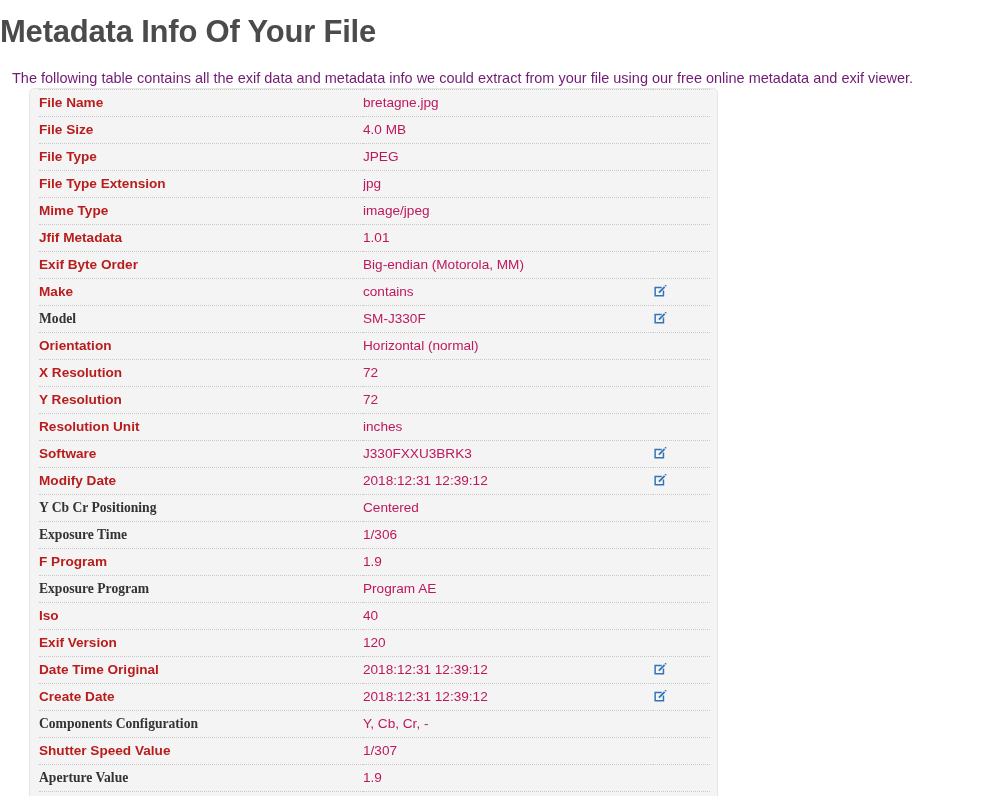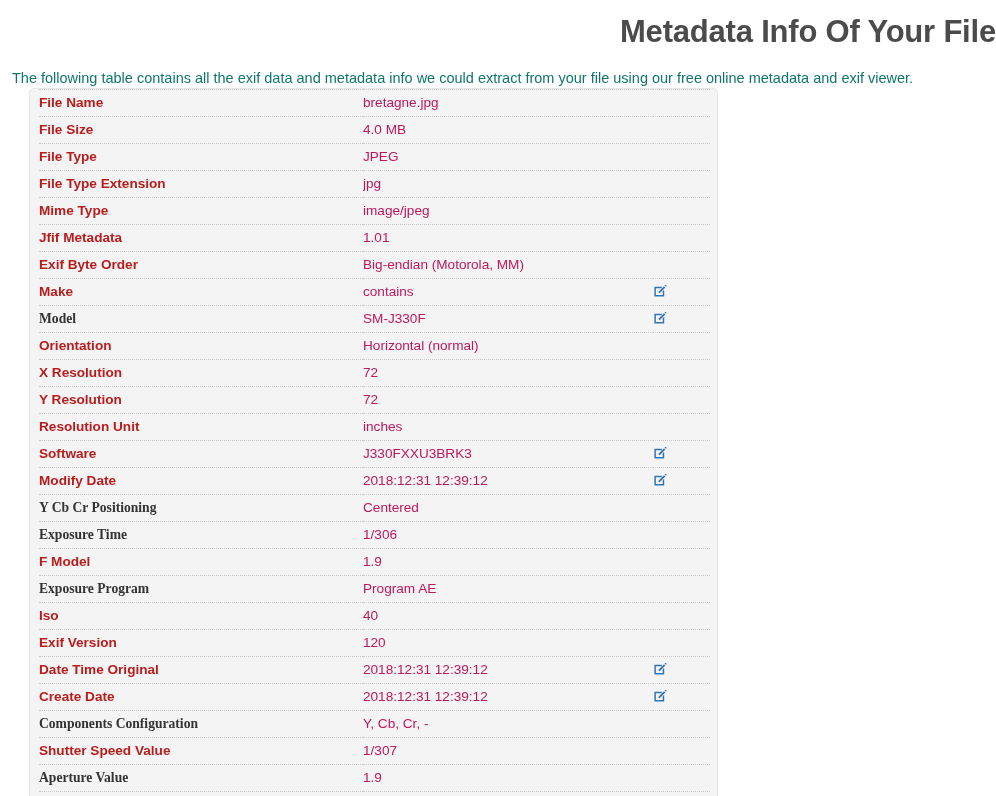"Metadata Info Of Your File" .page-title { text-align: right -> left }
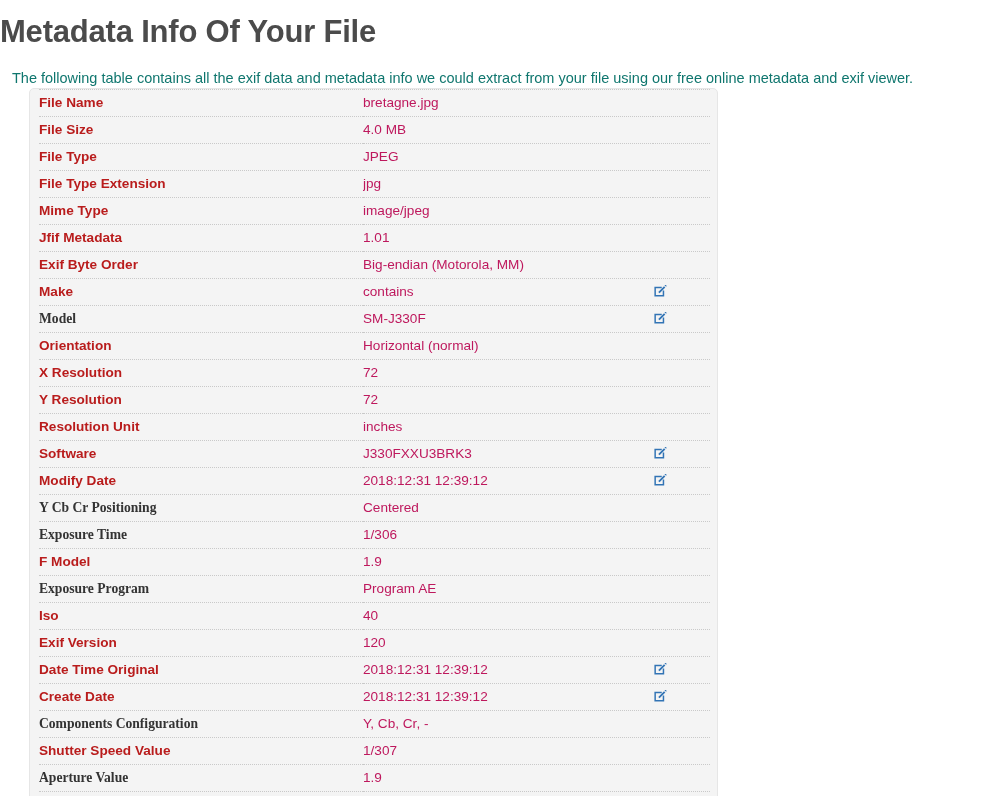"The following table contains all" .page-desc { color: #0f766e -> #701a75 }
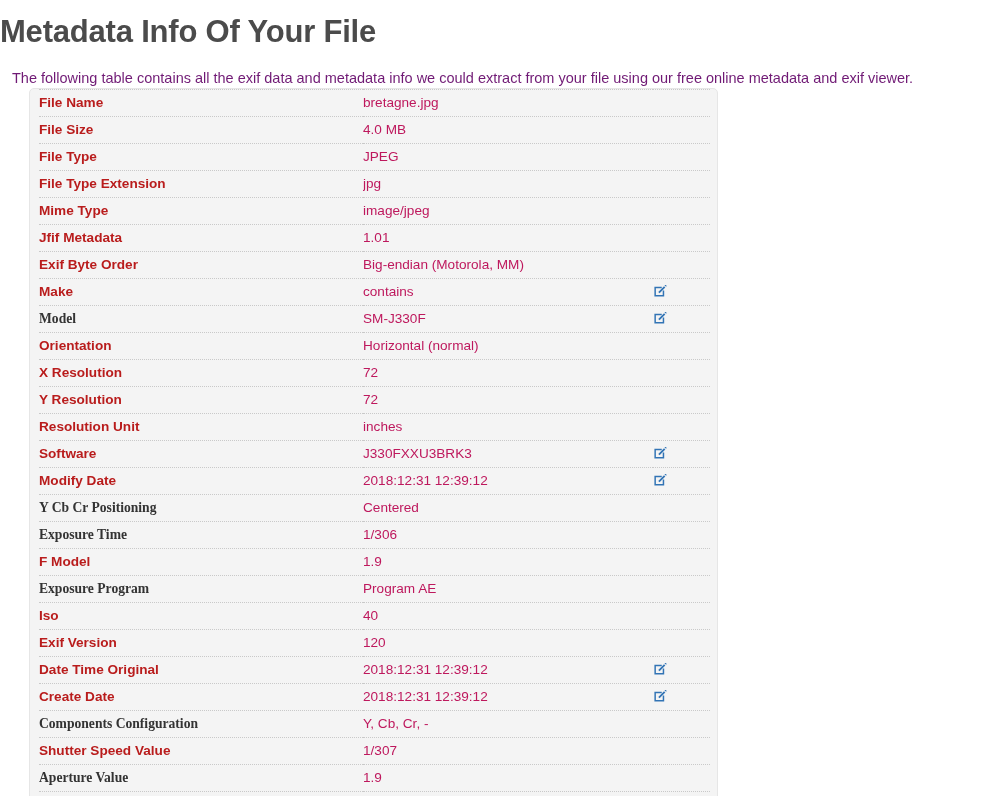"F Model" span.label-link { text: Model -> Program }
